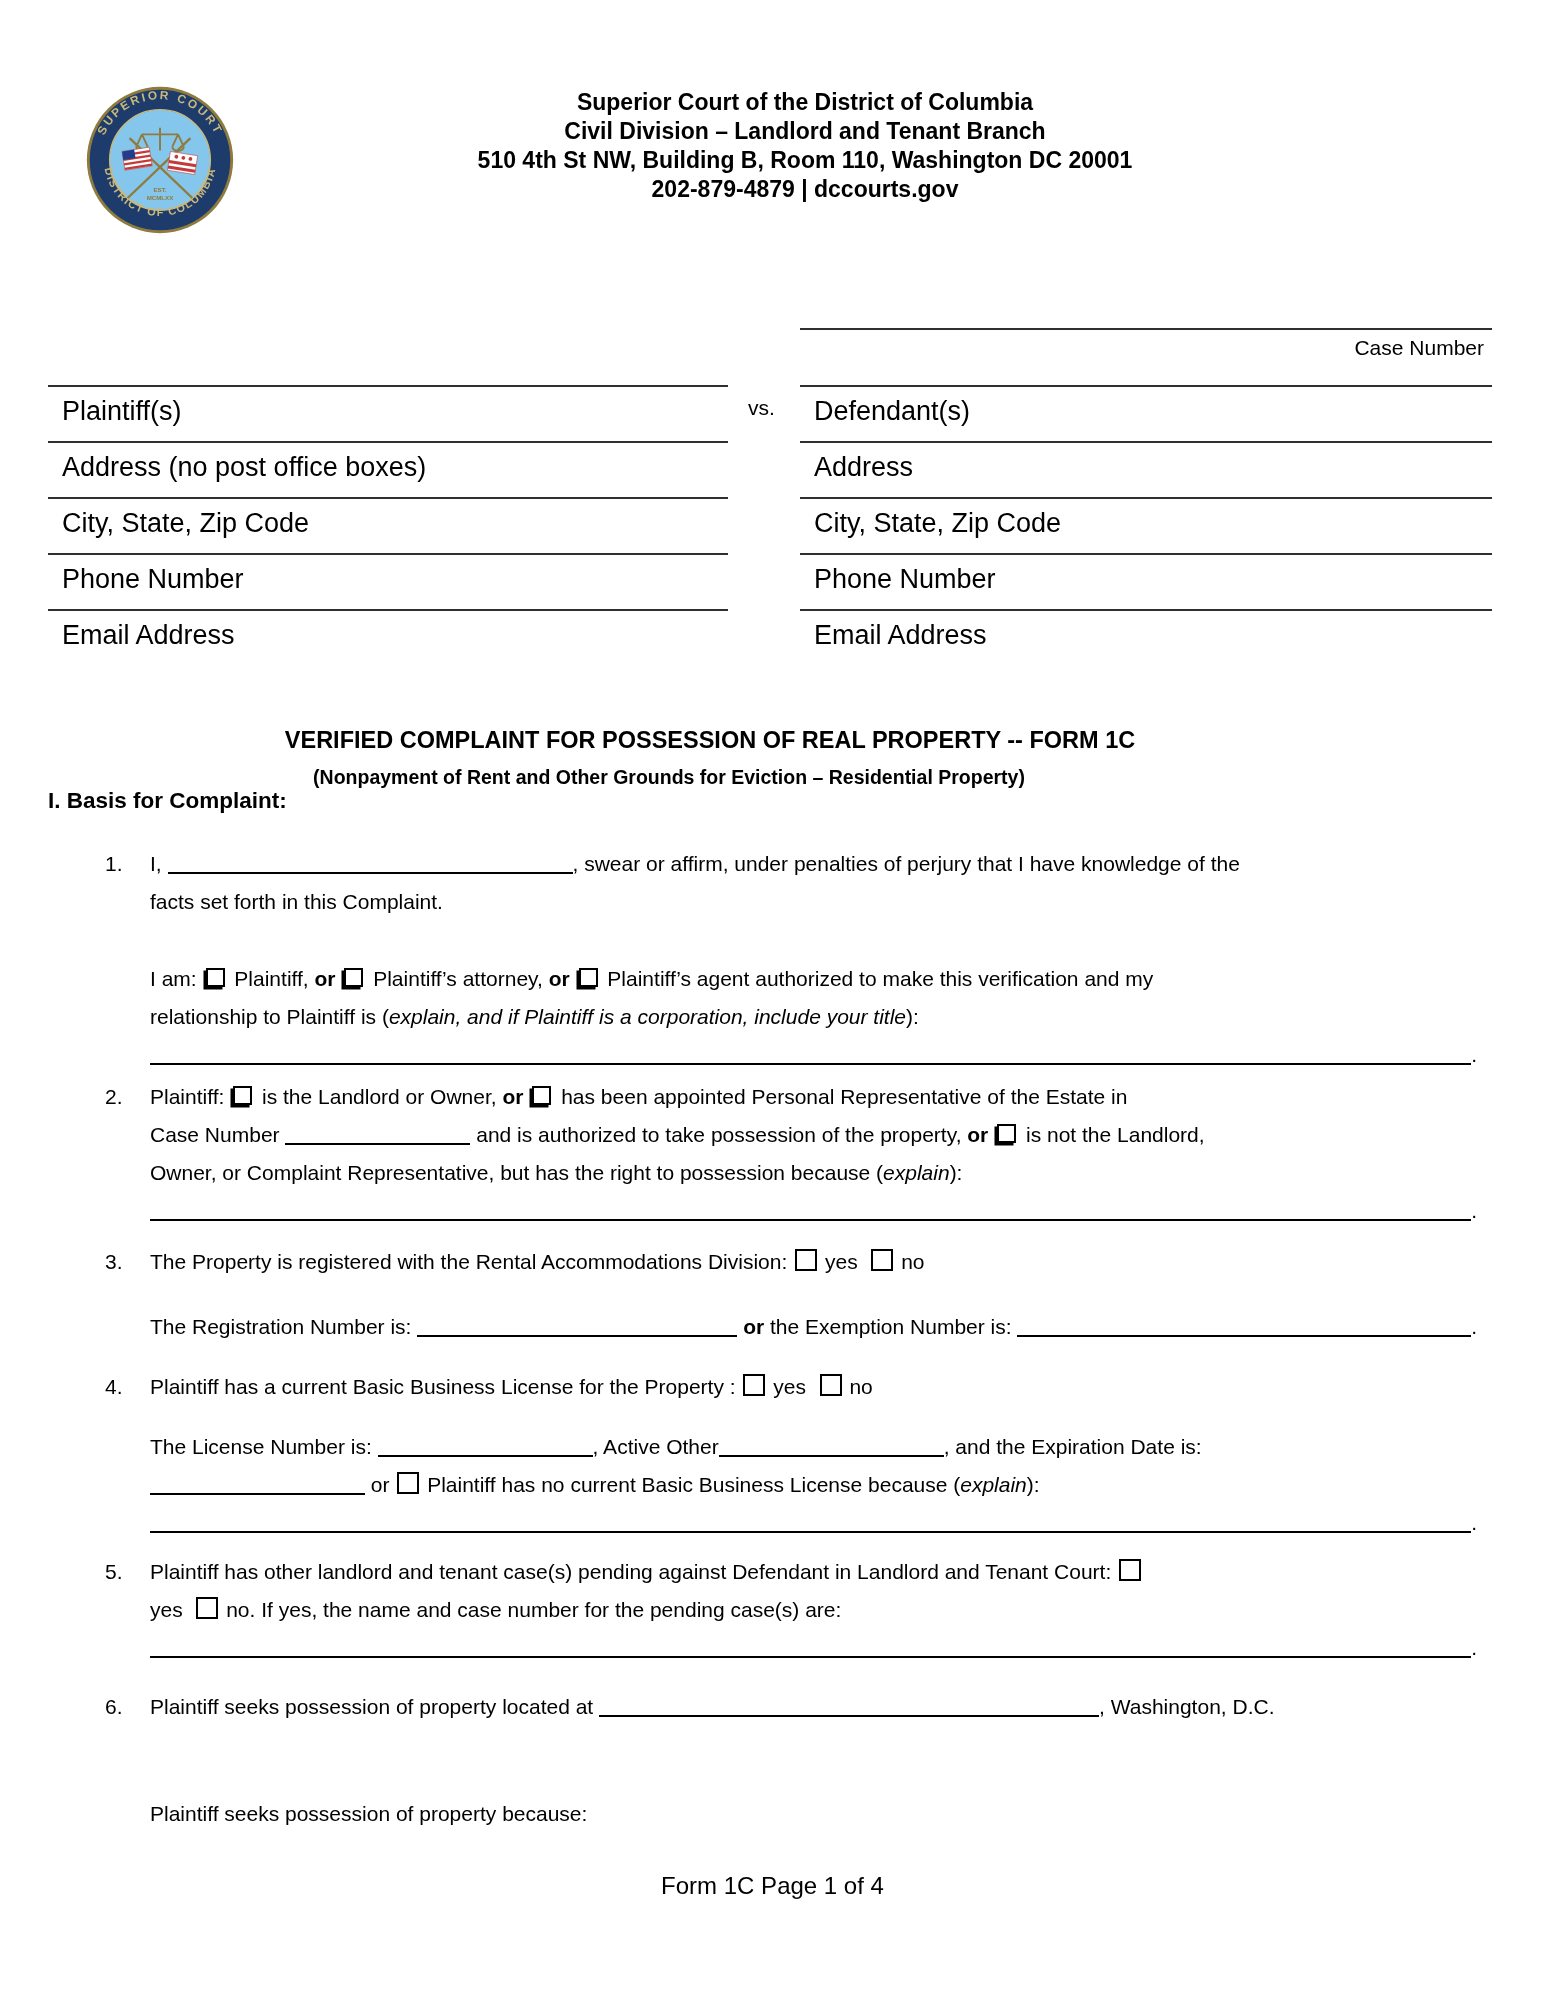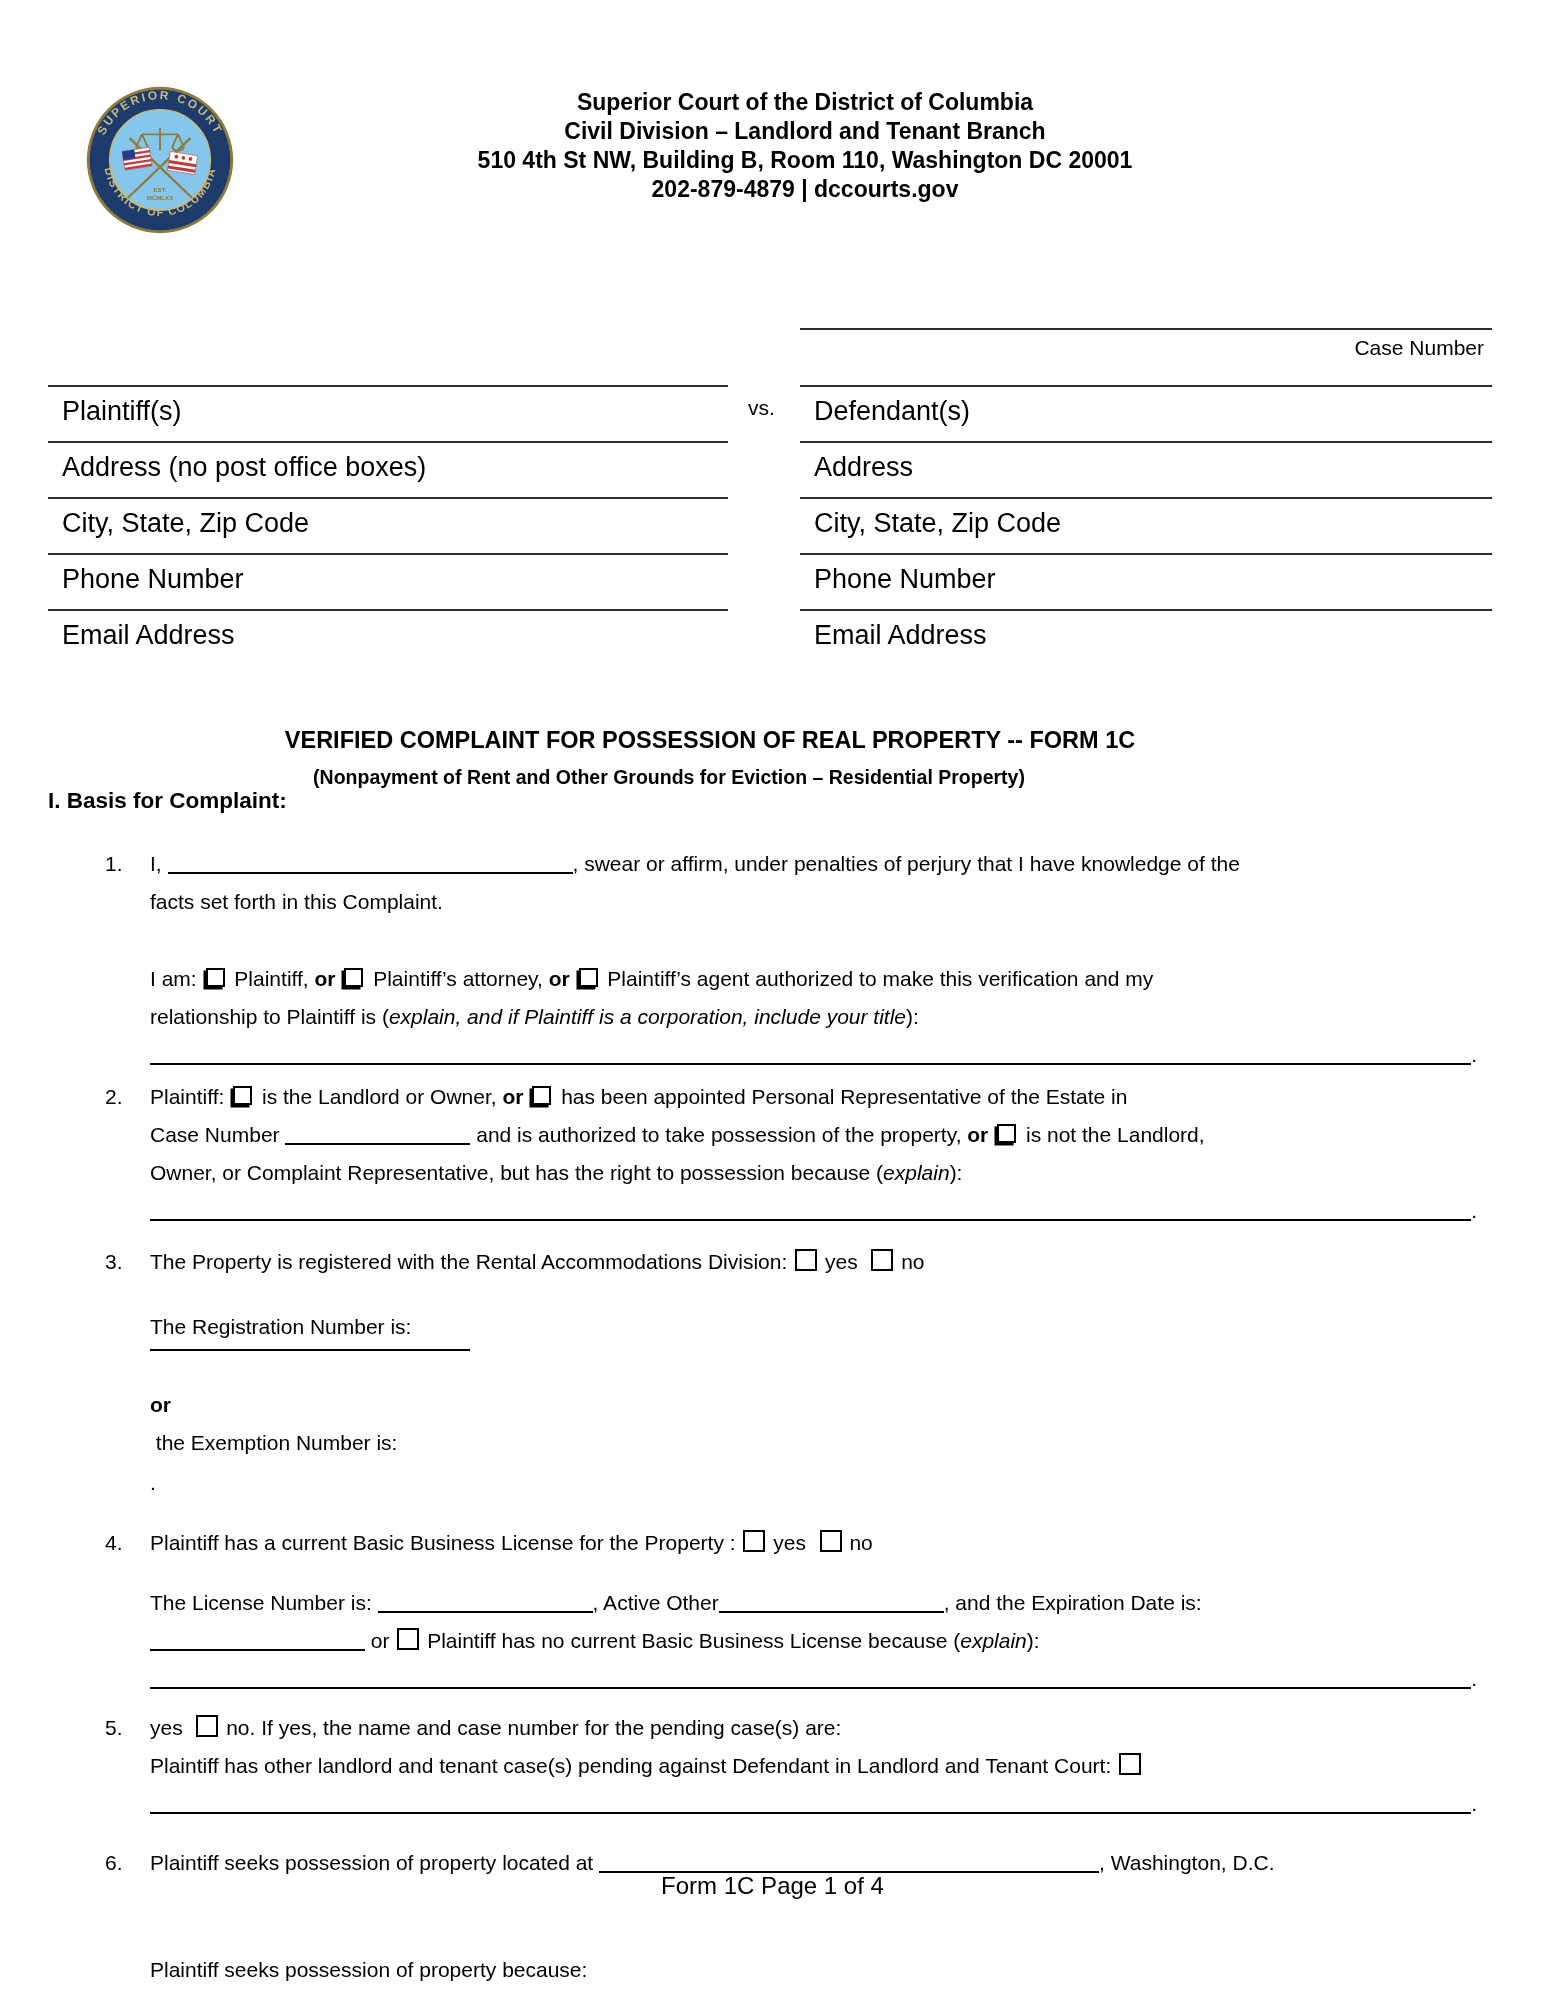"The Registration Number is:" #item-3 .para:nth-child(2) { flex-direction: column -> none }
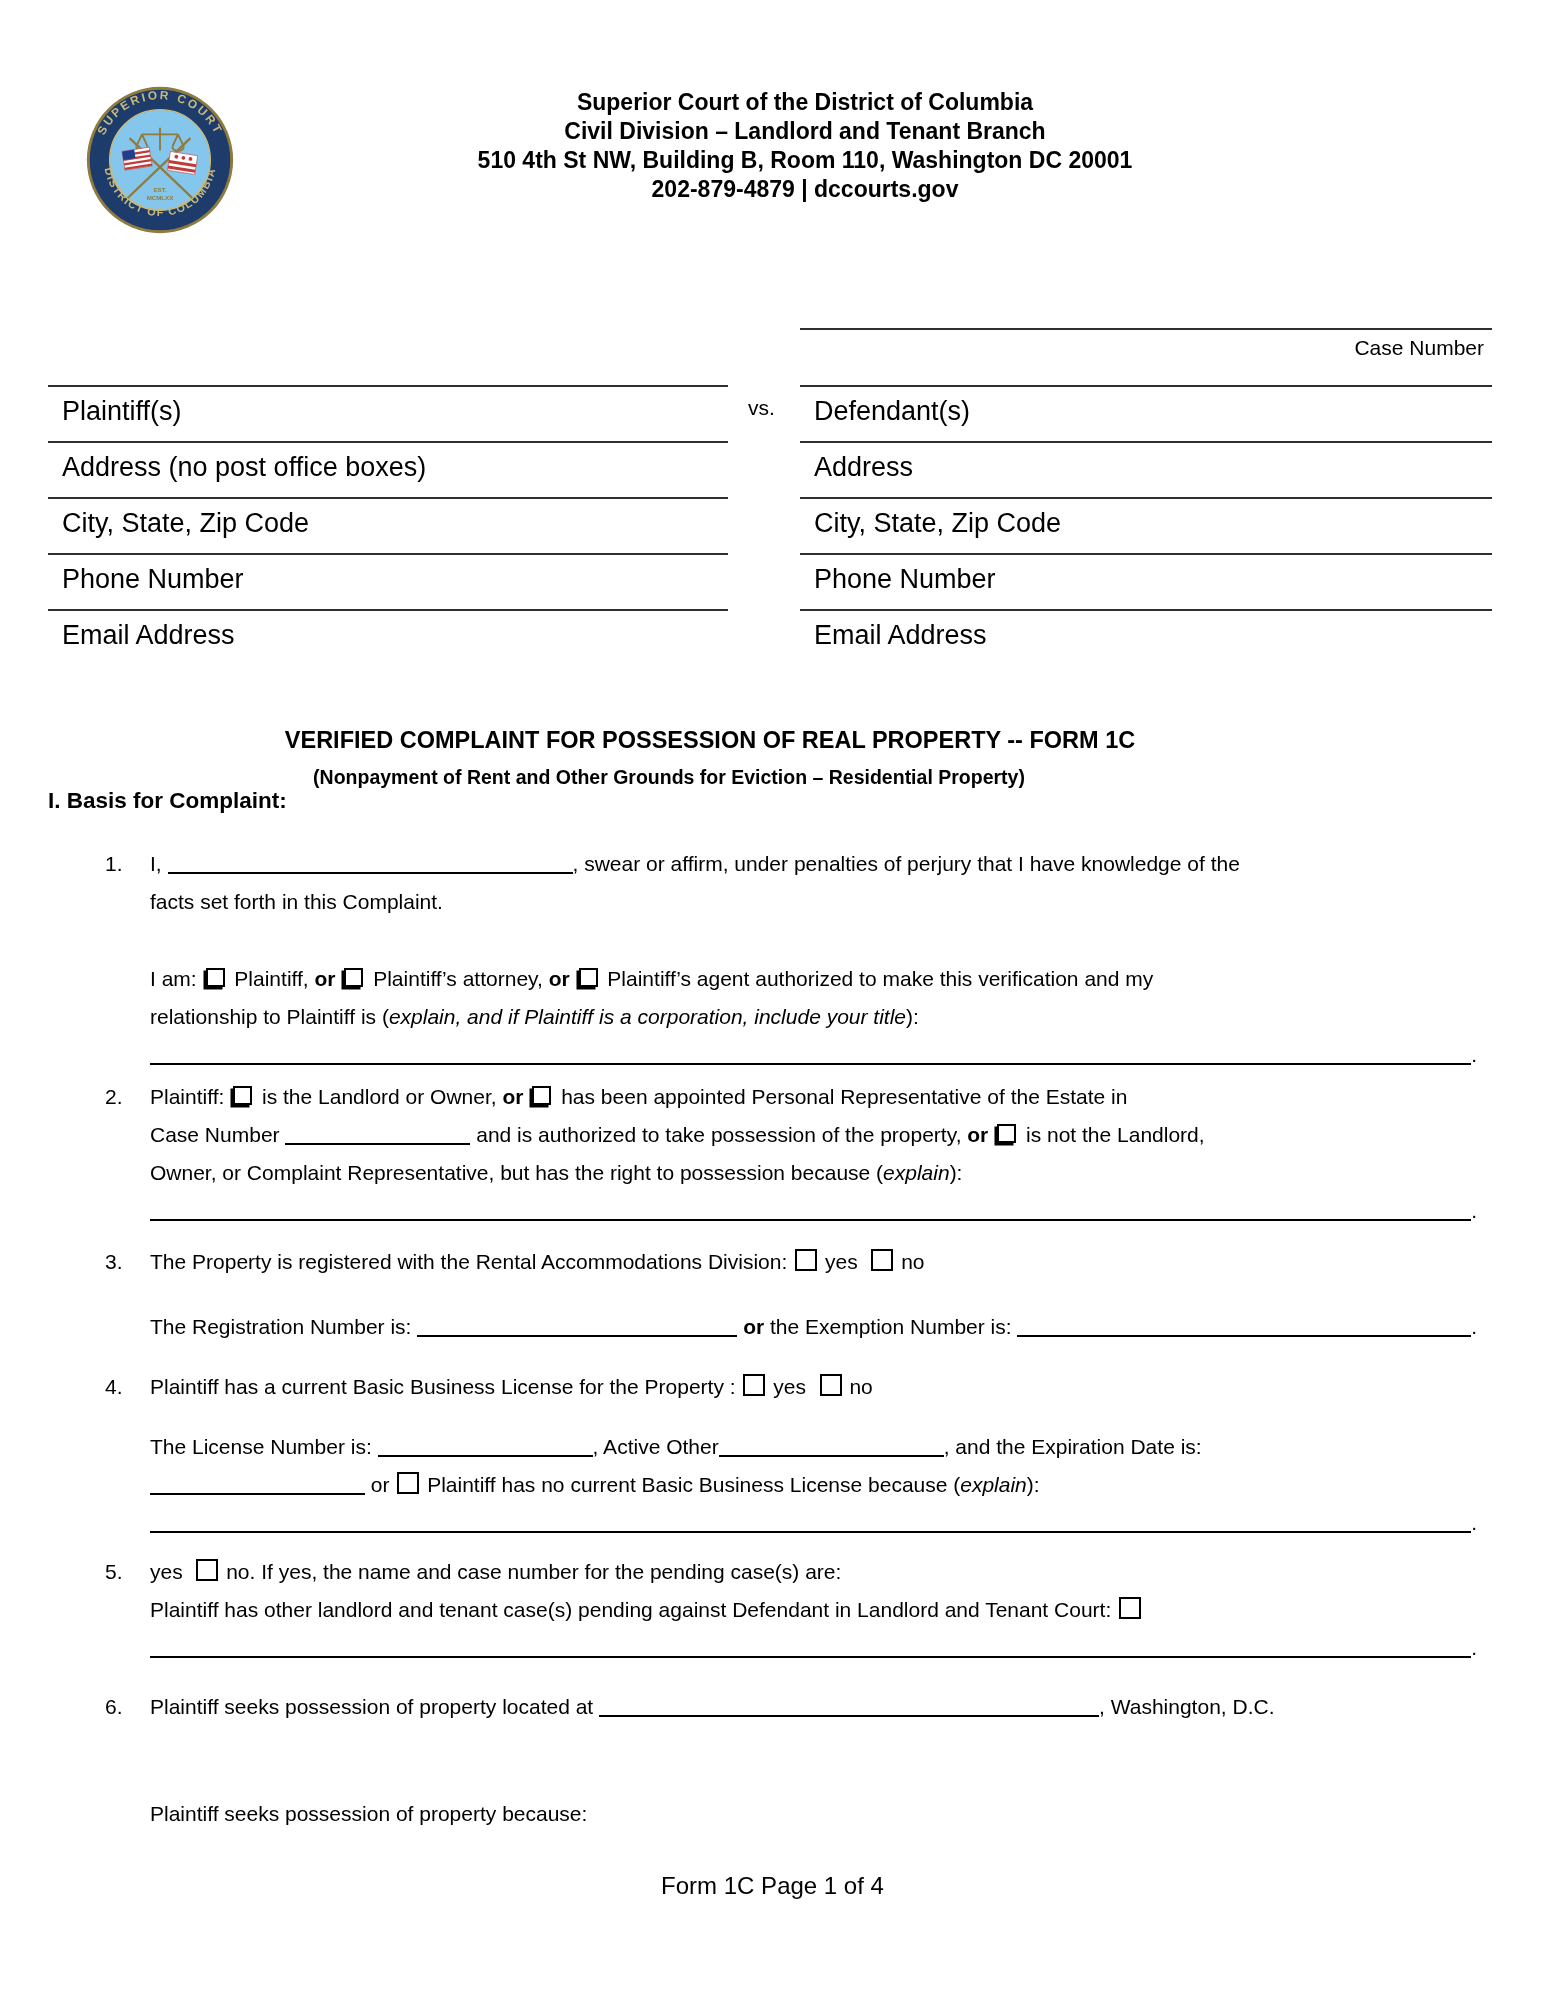"yes no. If yes, the" div.para { order: before "Plaintiff has other landlord and" -> after "Plaintiff has other landlord and" }
